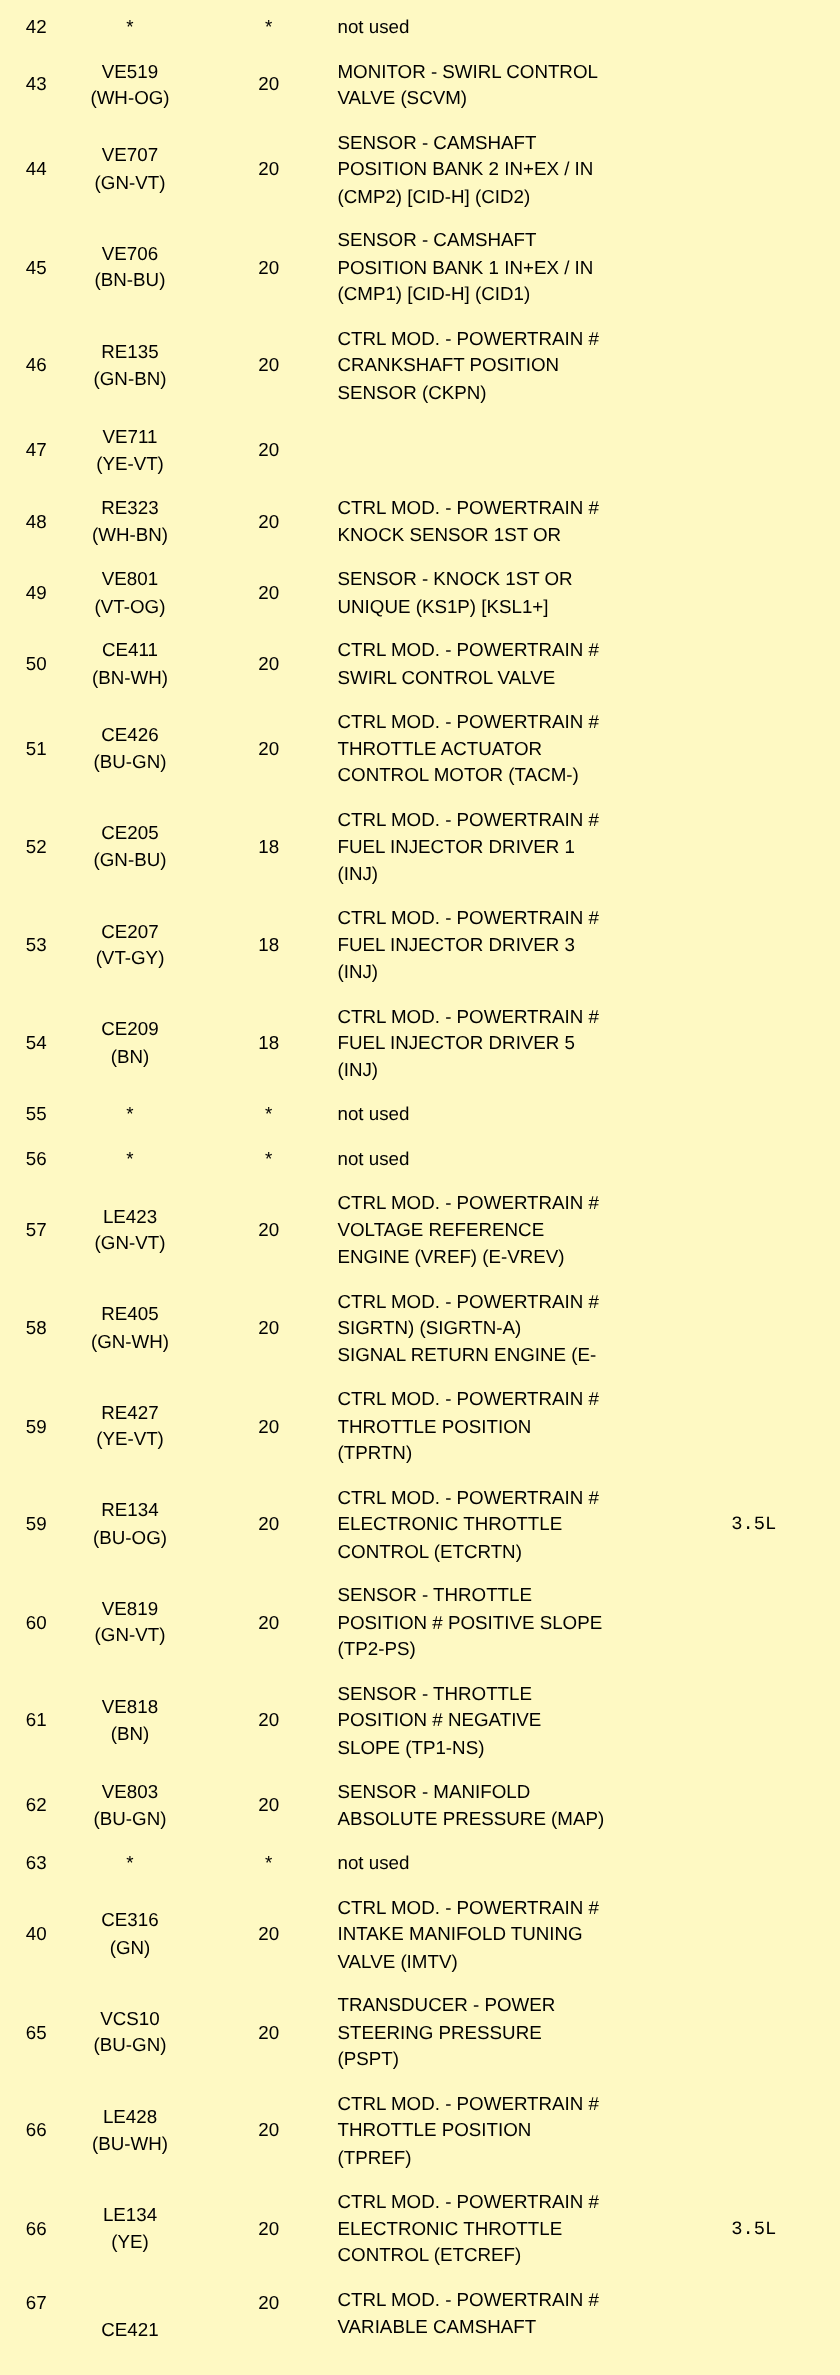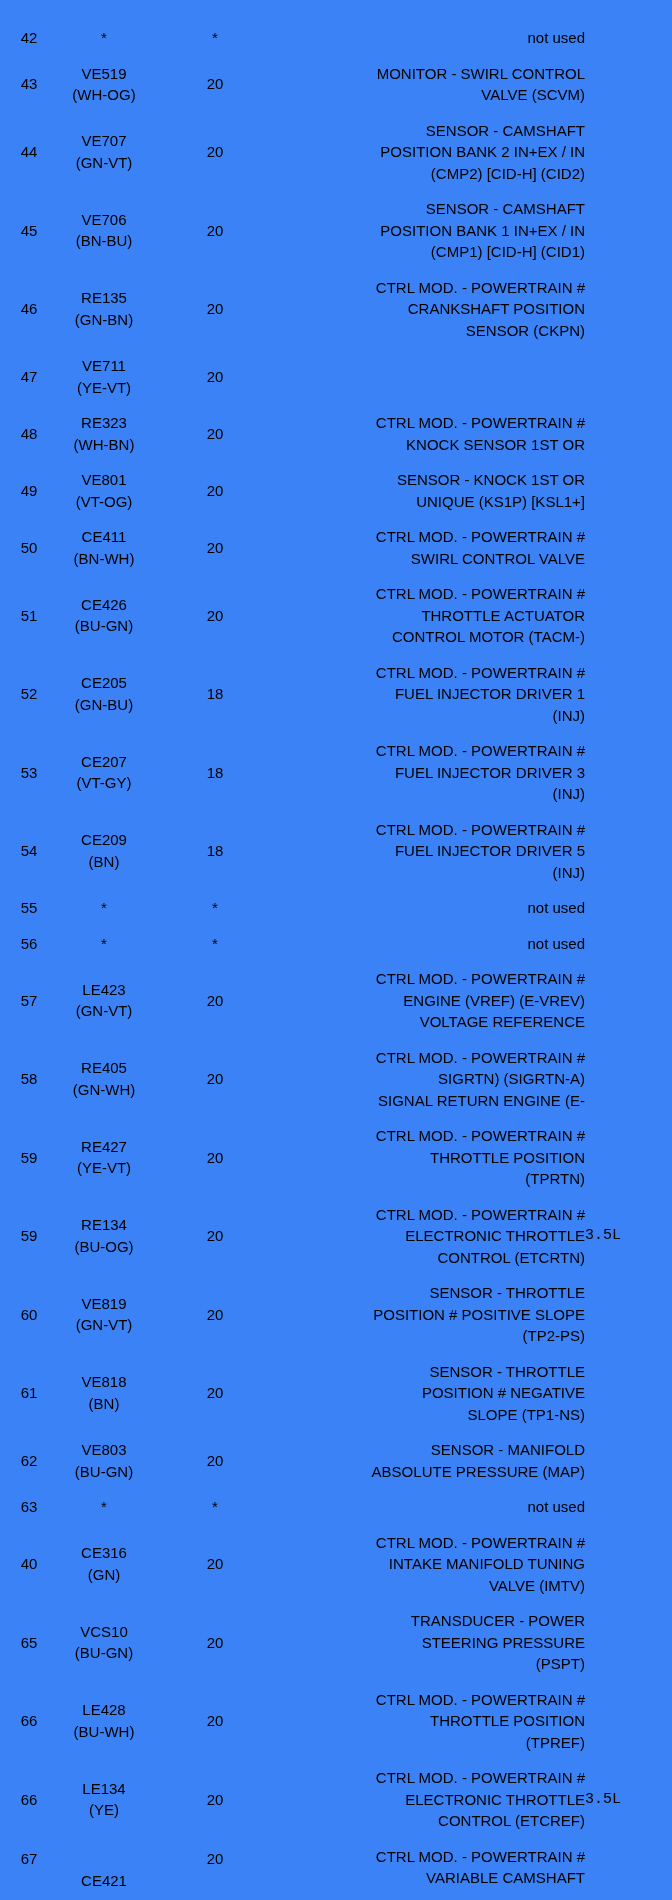"42" #page { background: #3b82f6 -> #fef9c3; padding-top: 20px -> 4px }
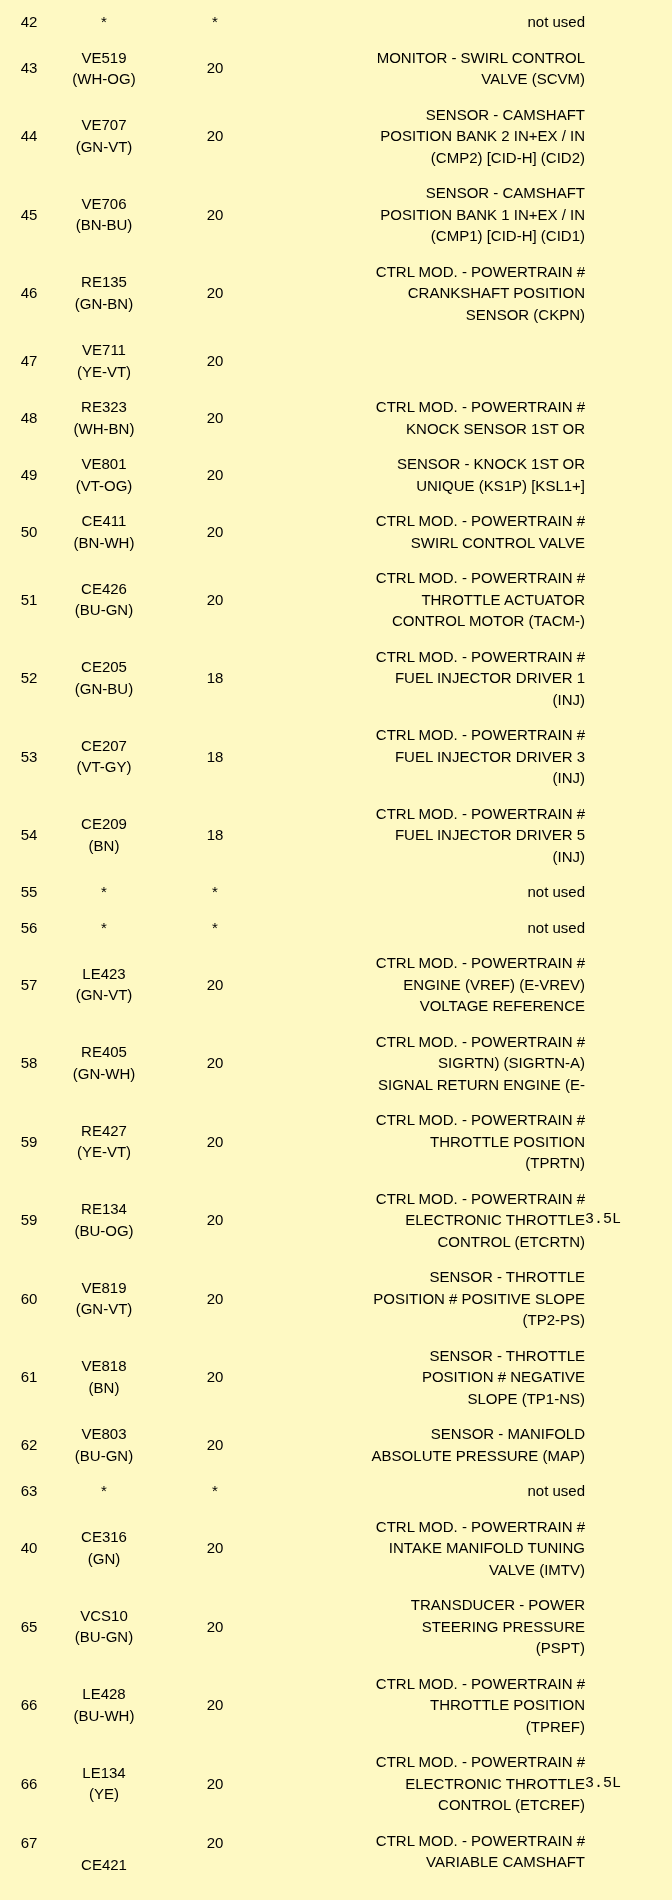"not used" .col-desc { text-align: right -> left }
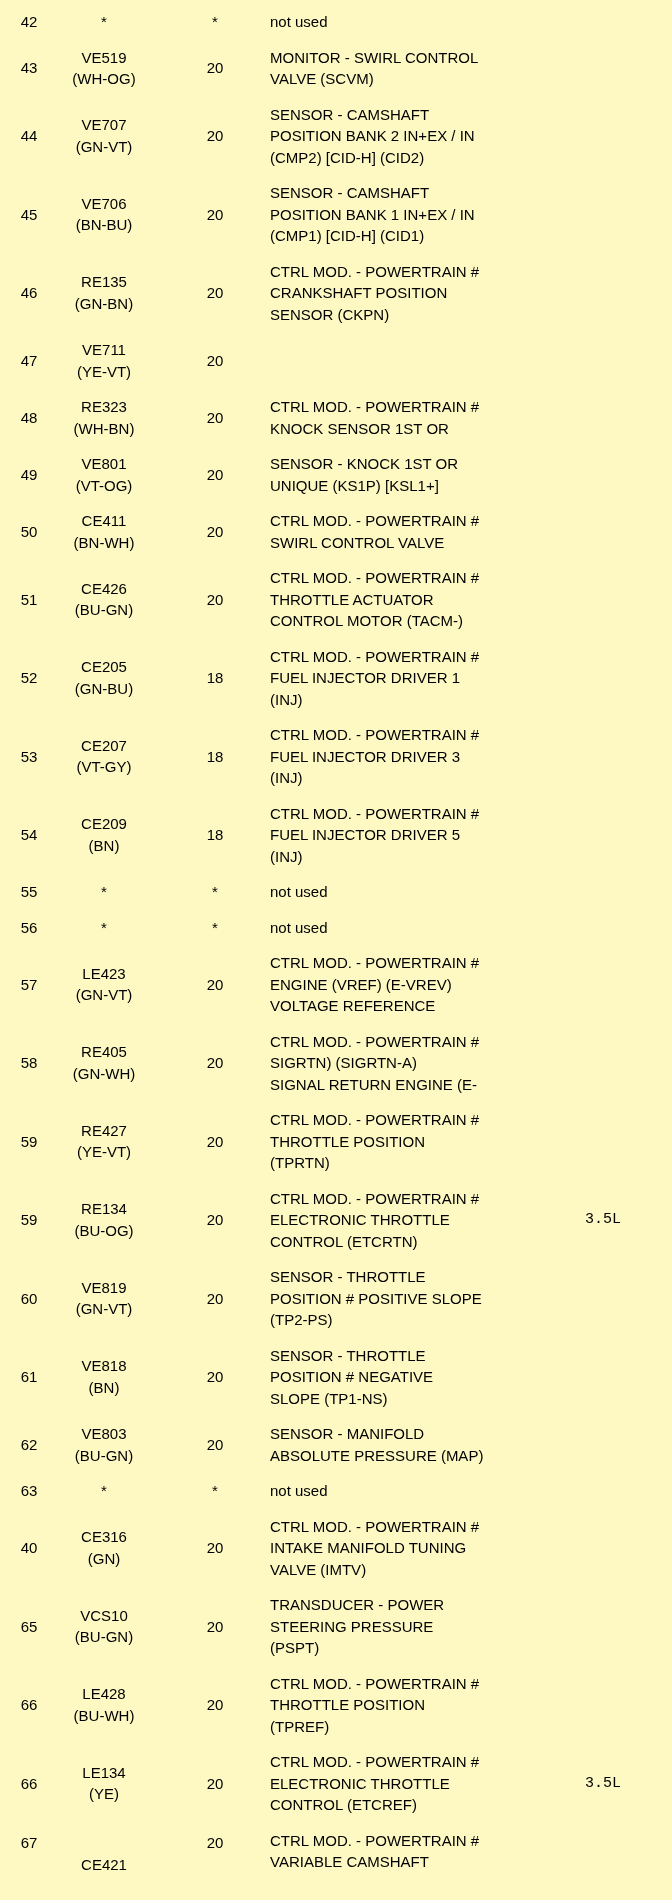"ENGINE (VREF) (E-VREV)" div.desc-line { order: before "VOLTAGE REFERENCE" -> after "VOLTAGE REFERENCE" }
